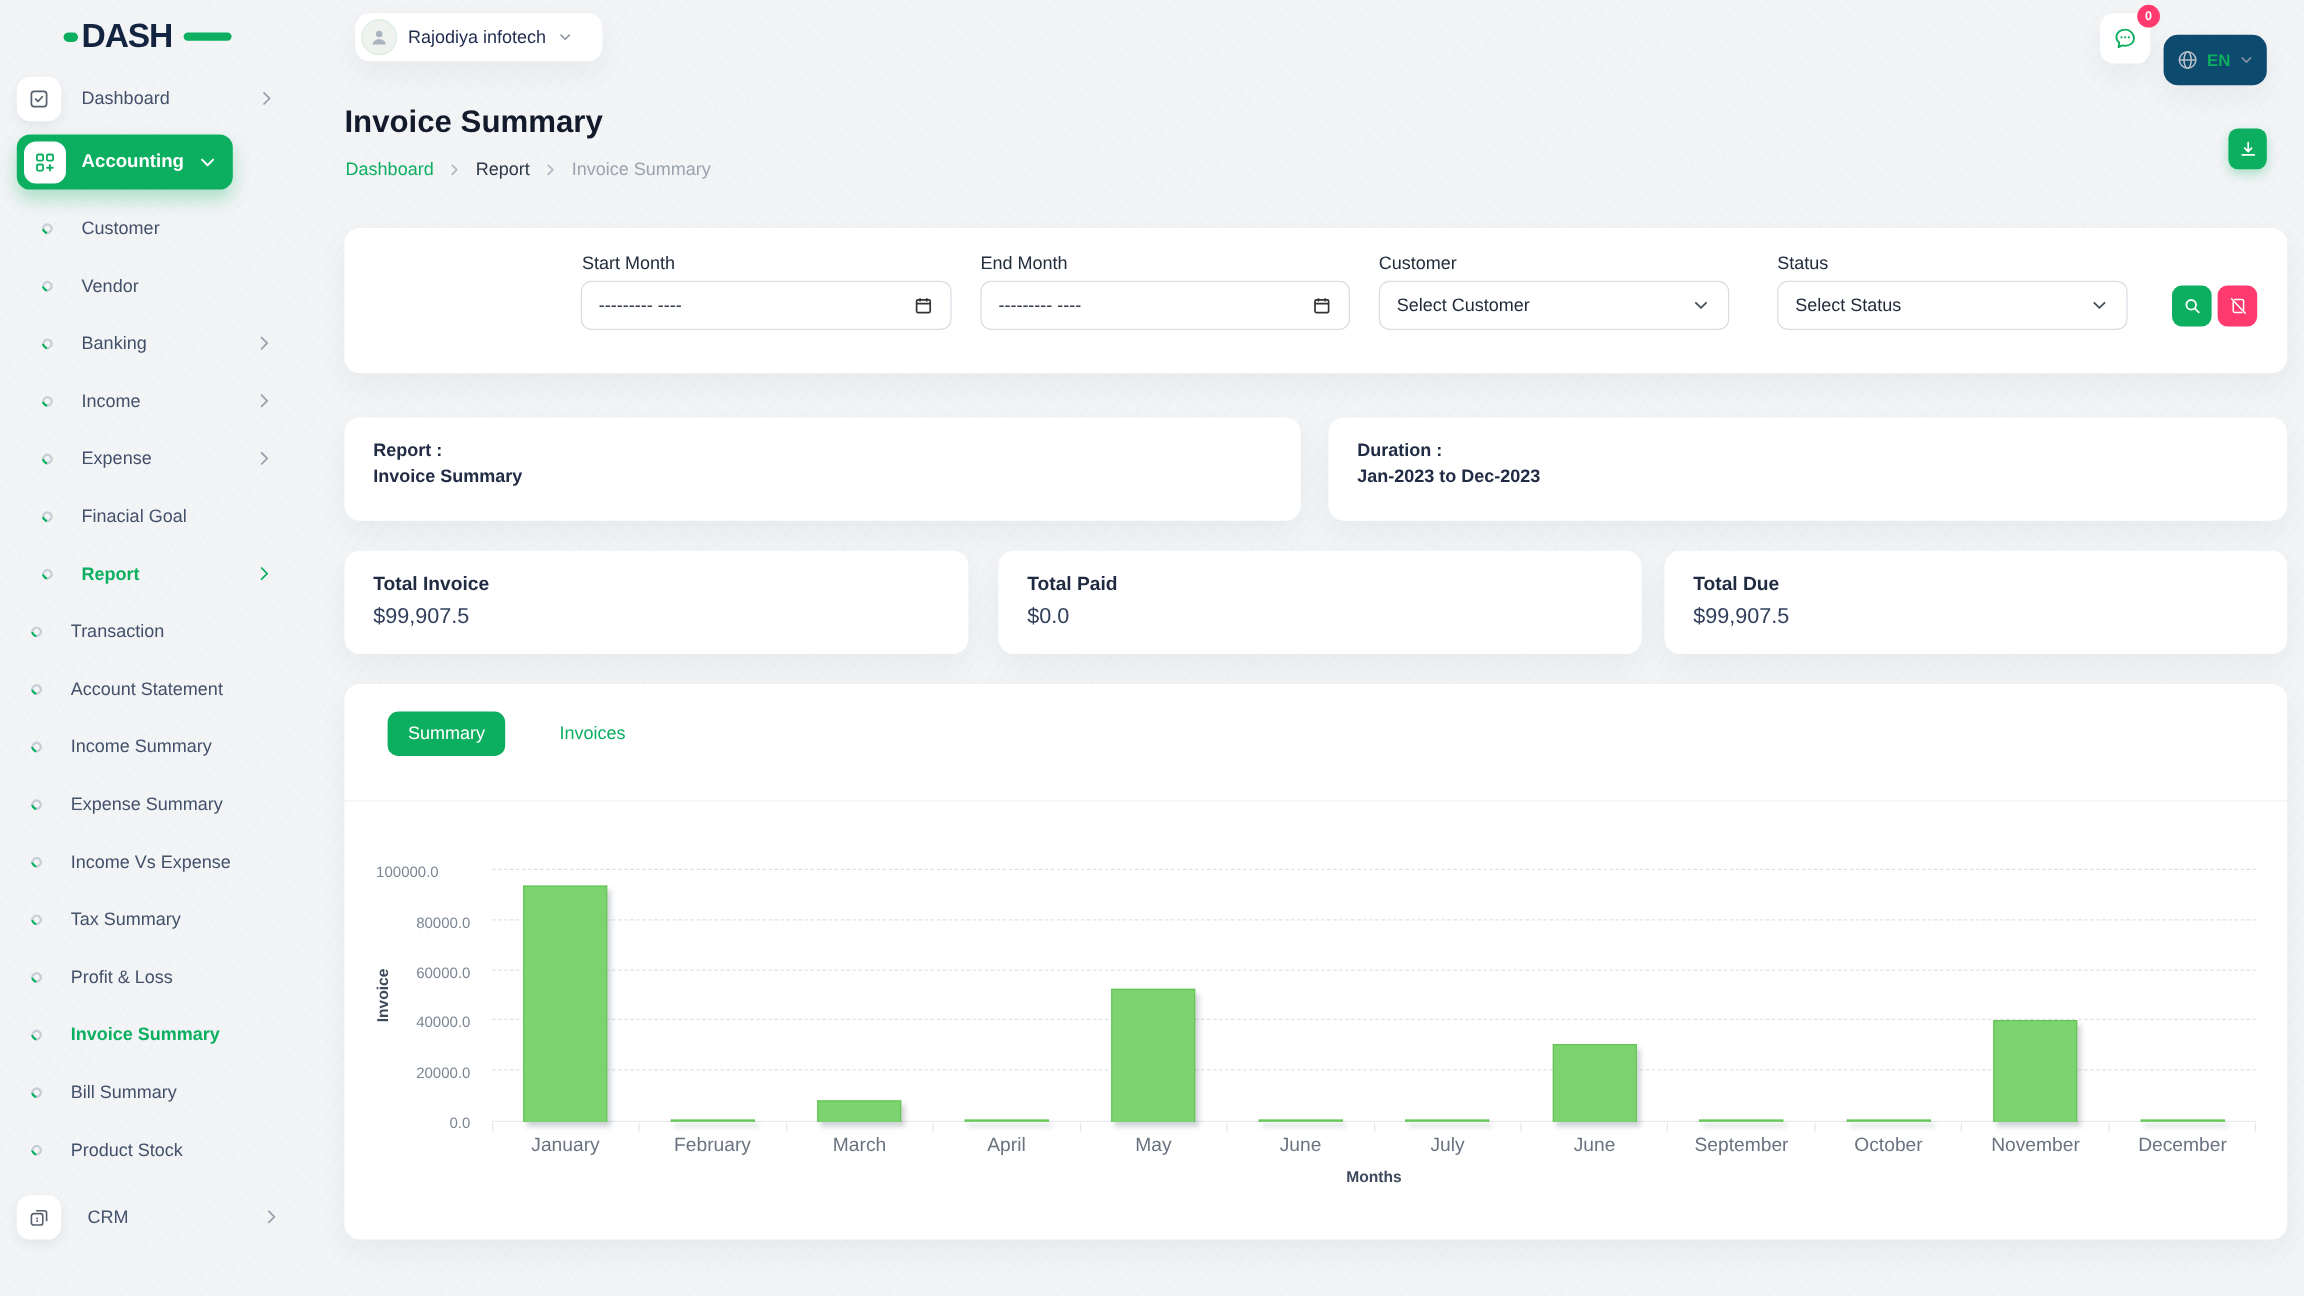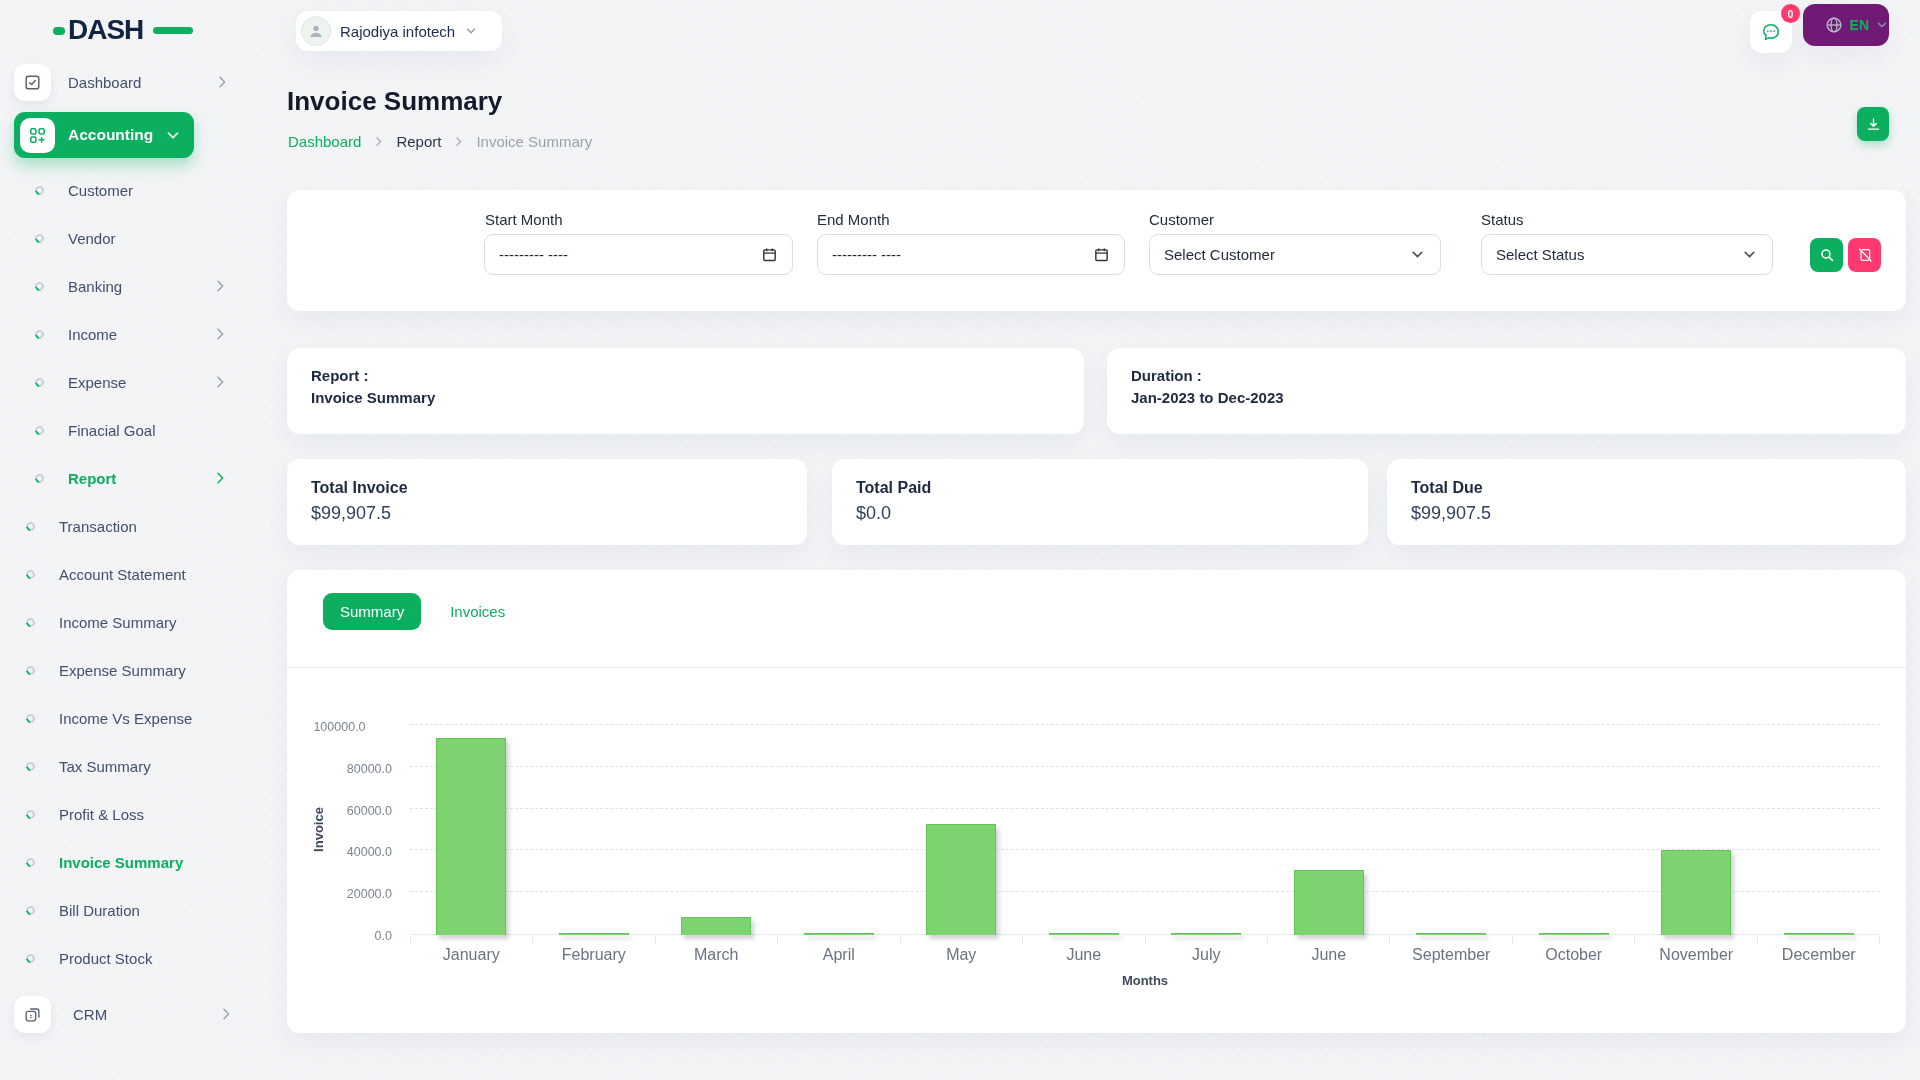"EN" .lang-chip { background: #701a75 -> #0c4a6e; justify-content: flex-end -> center; top: 4px -> 29px }
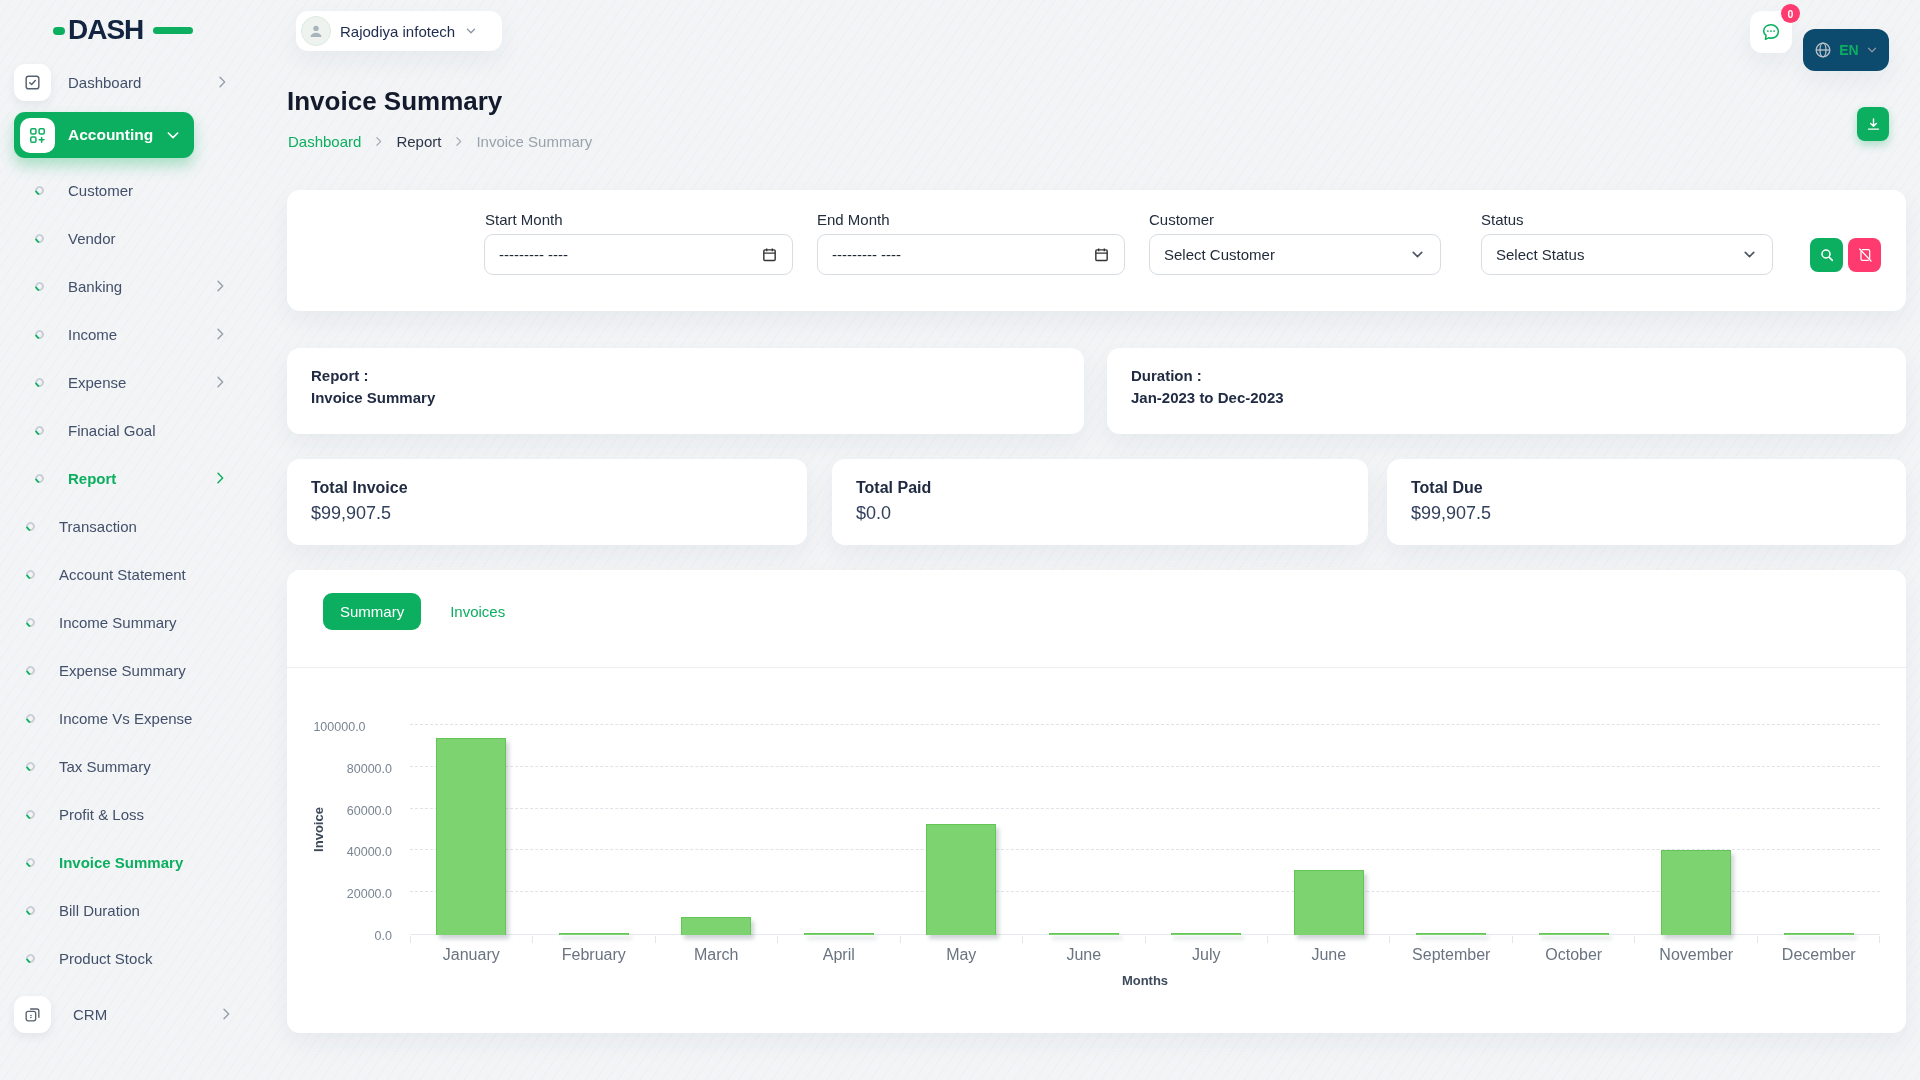"Invoices" .tab-link { margin-left: 29px -> 45px }
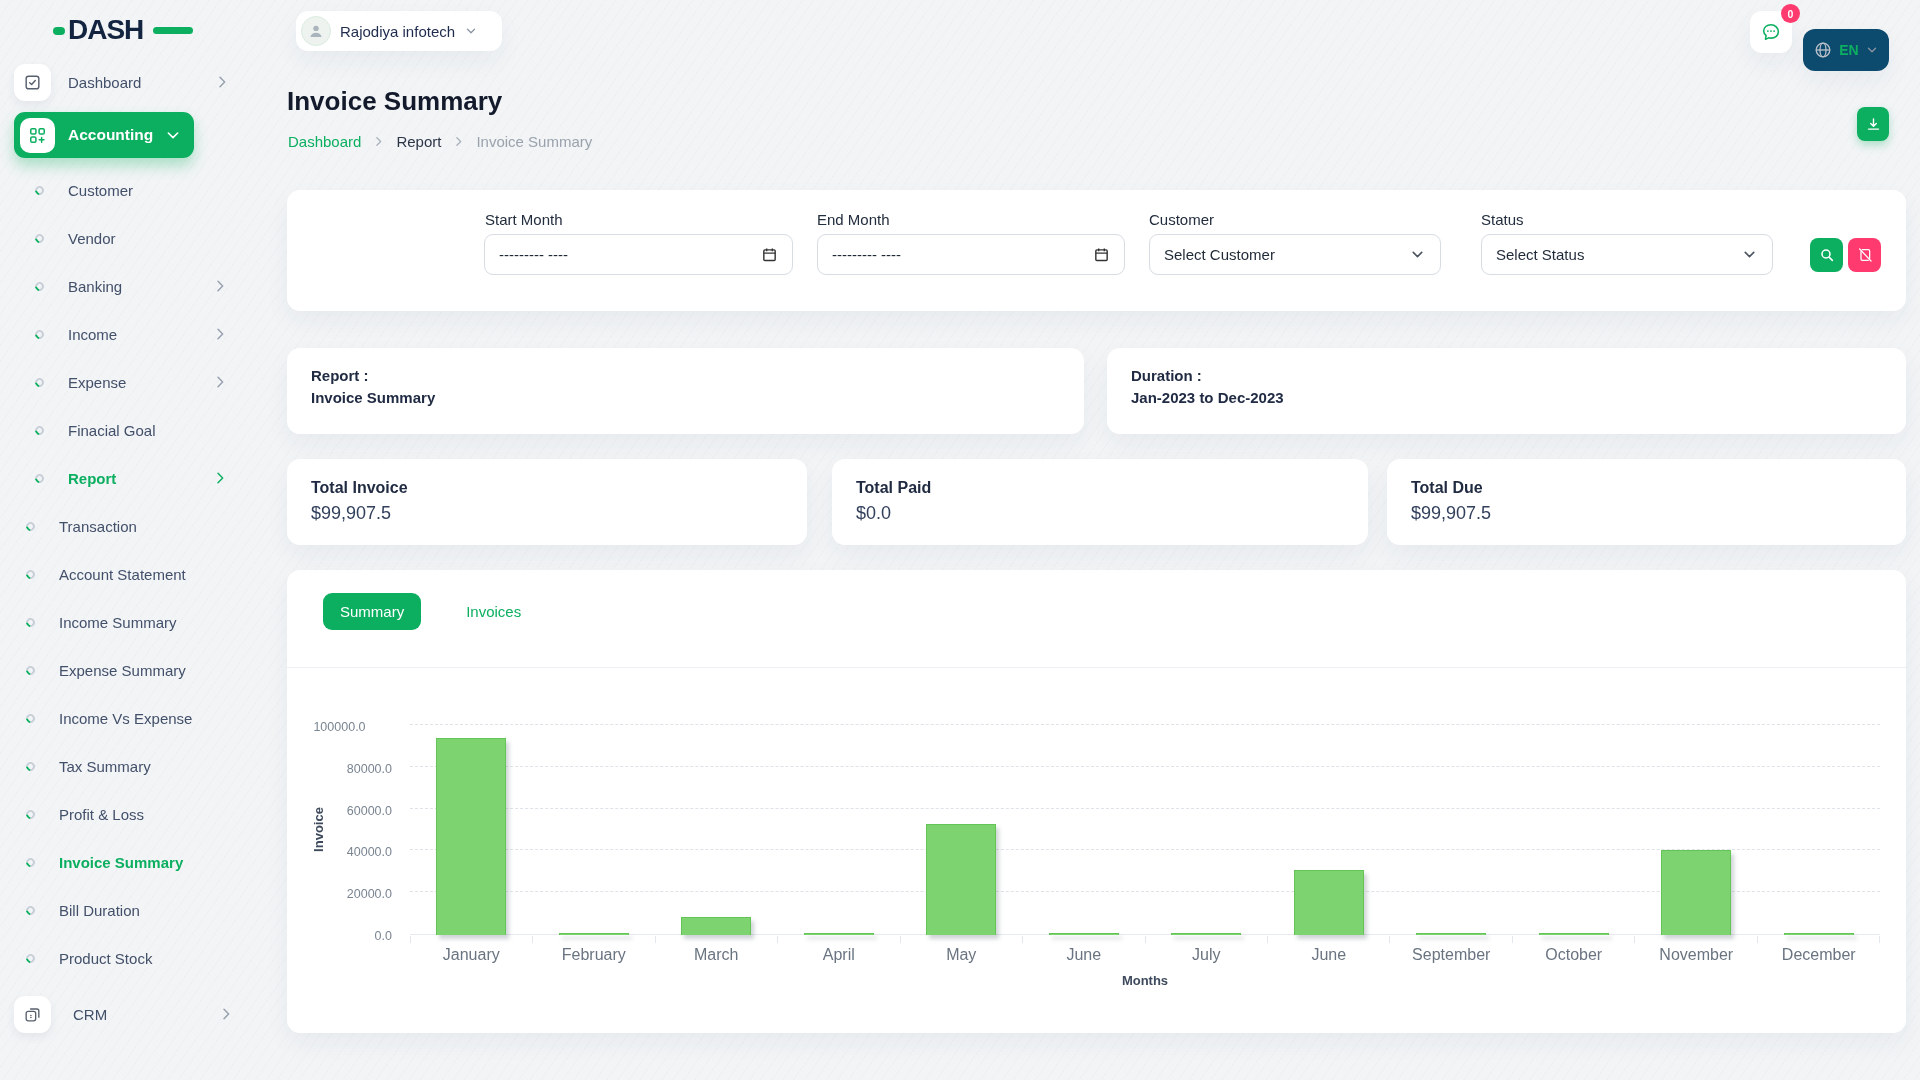"Bill Duration" span.side-label { text: Duration -> Summary }
